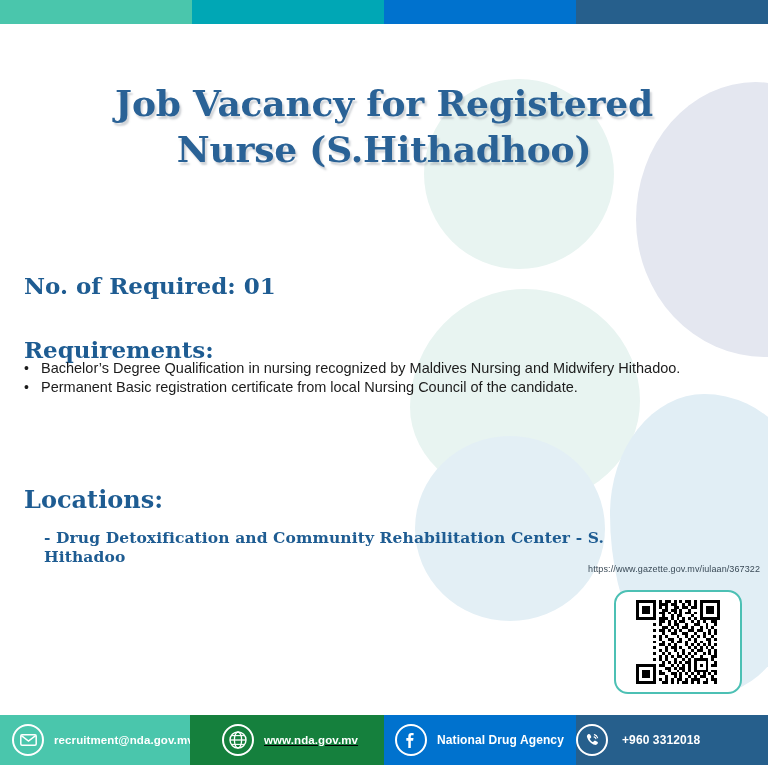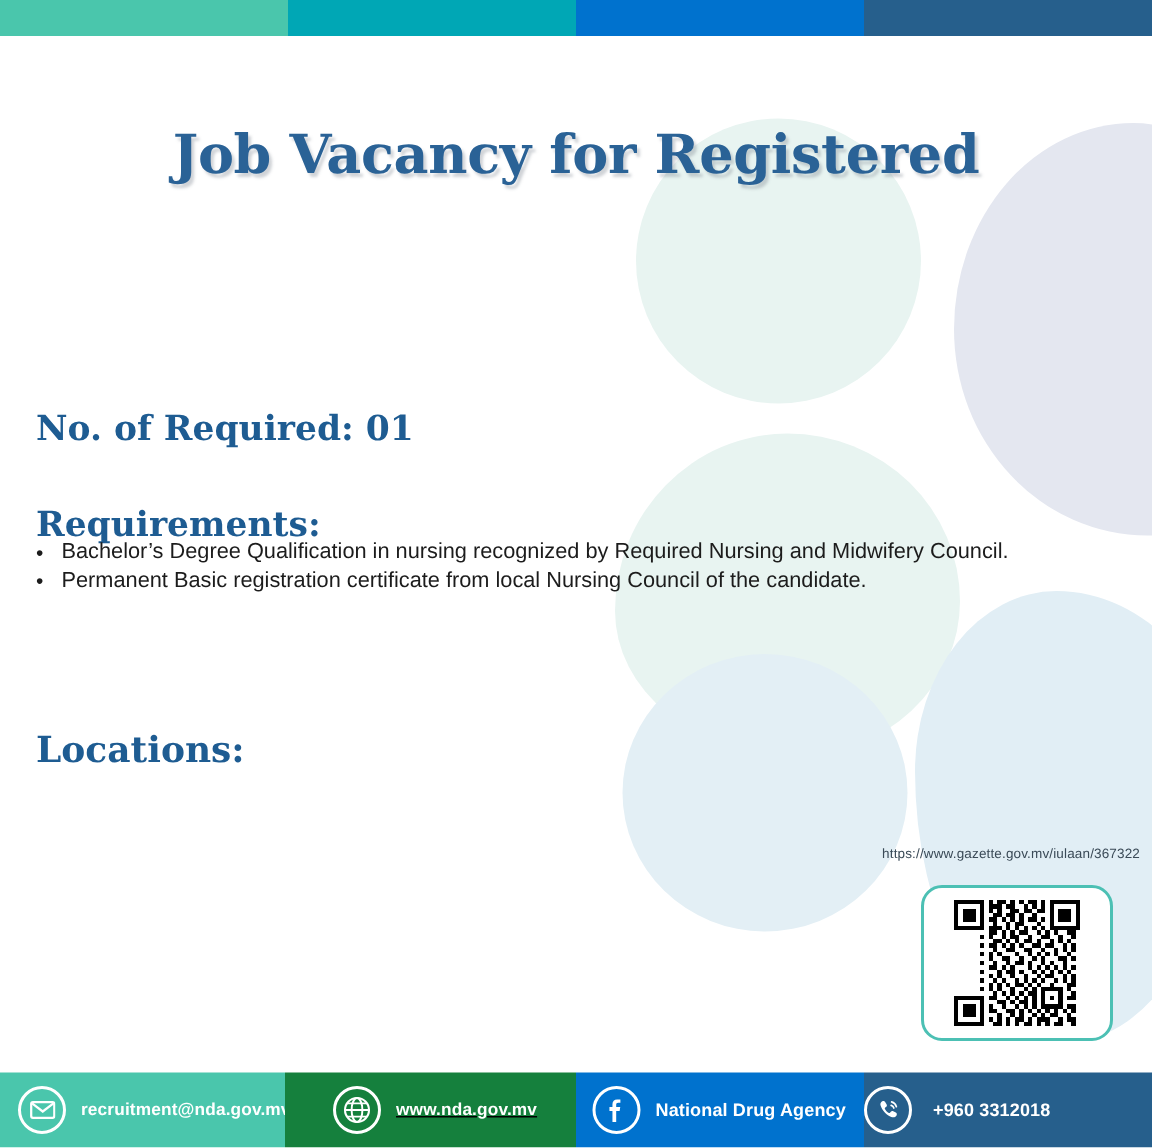"Nurse (S.Hithadhoo)" span.line { html: none -> <span>Nurse (S.Hithadhoo)</span> }
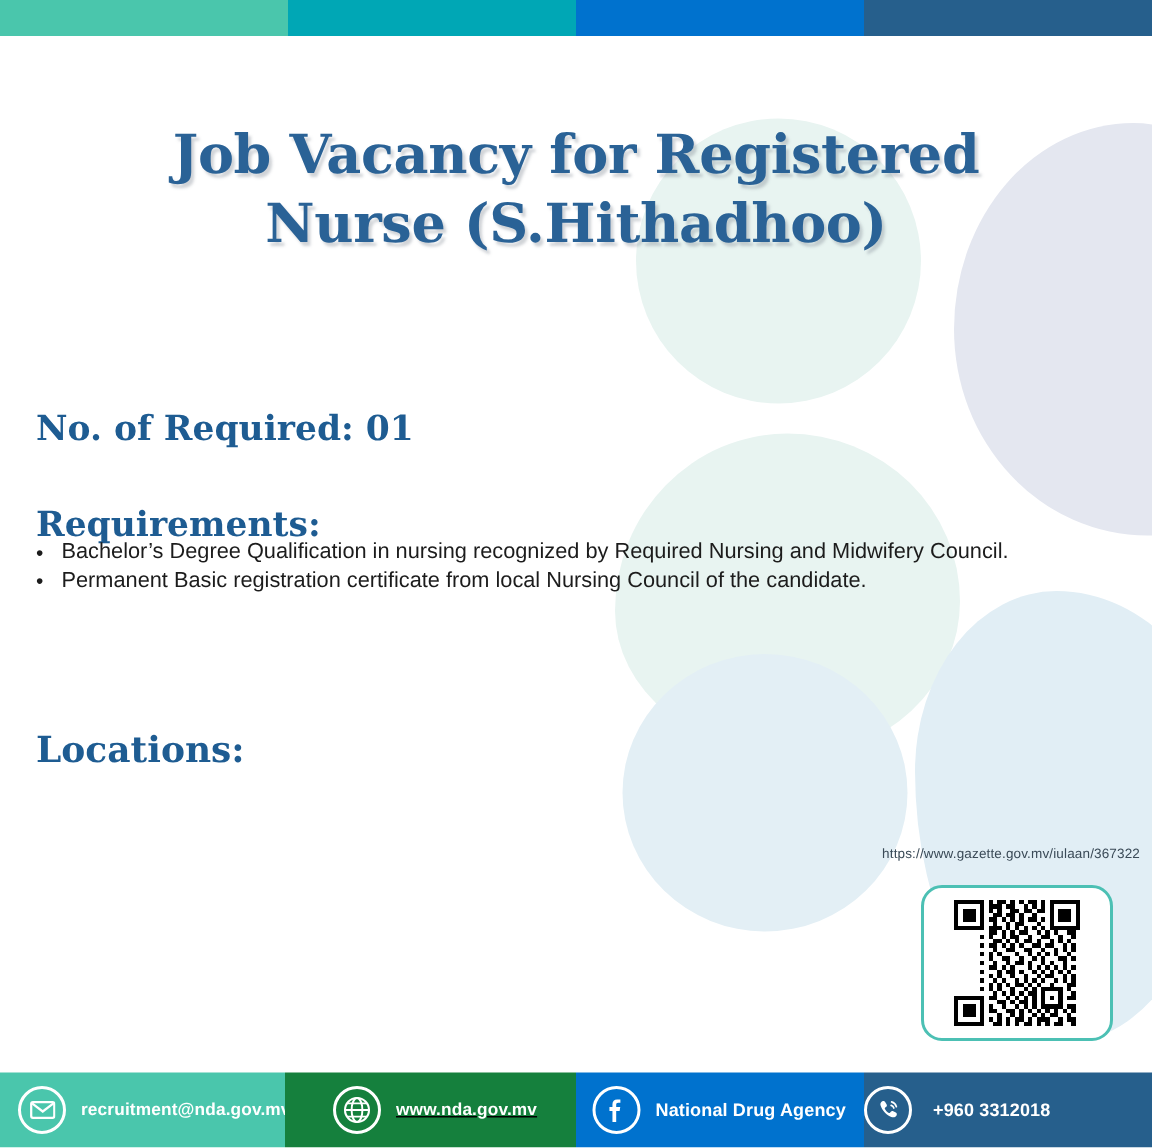"Bachelor’s Degree Qualification in" span.bullet-text { text: Required Nursing and Midwifery Council -> Maldives Nursing and Midwifery Hithadoo }
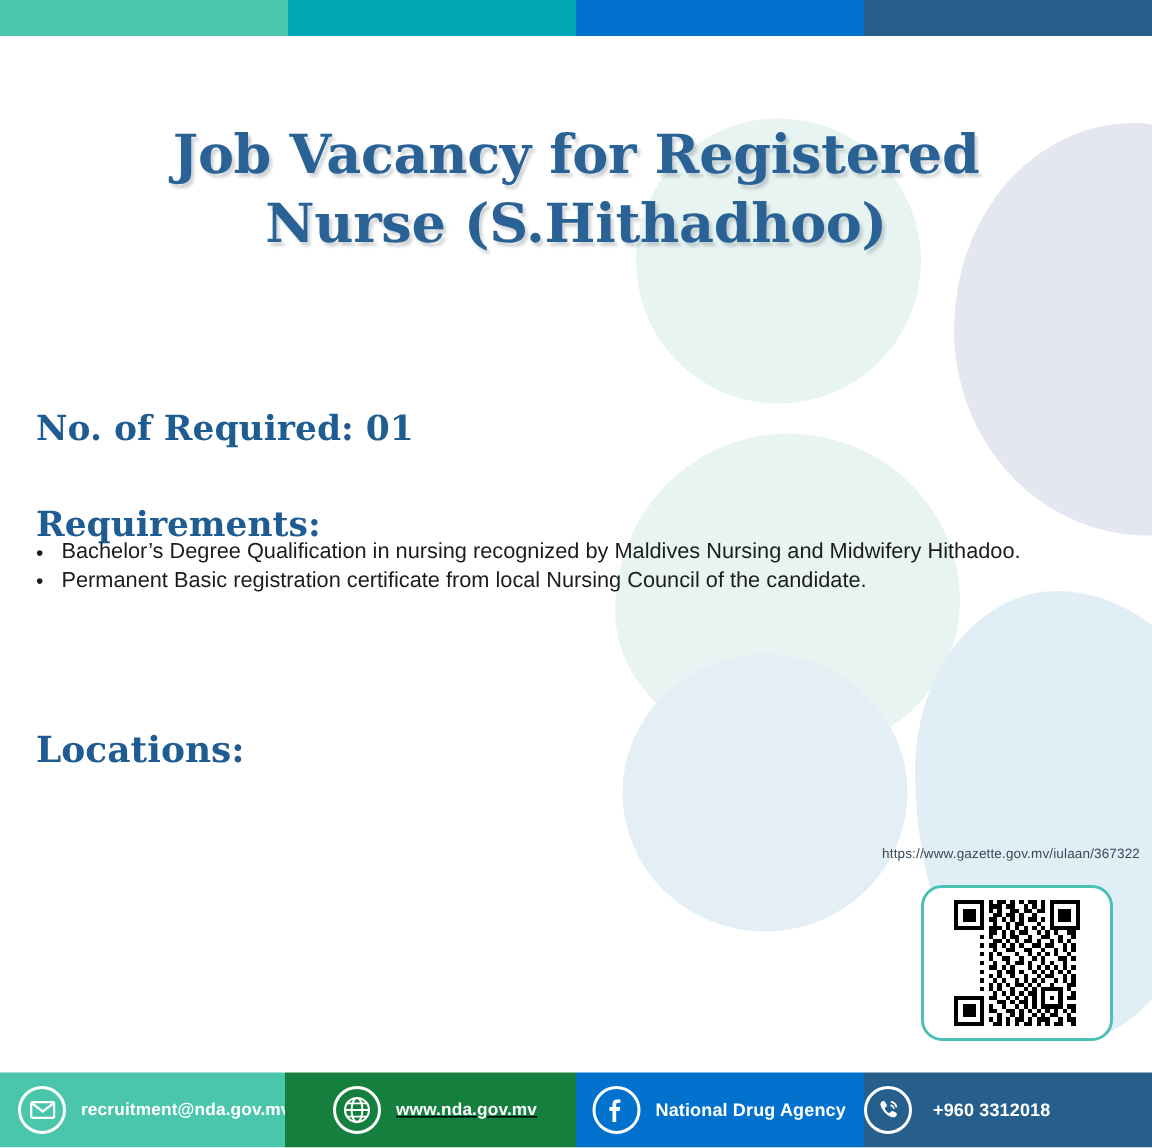"- Drug Detoxification and Community" div.location-item { html: none -> <div>- Drug Detoxification and Community Rehabilitation Center - S. Hithadoo</div> }
